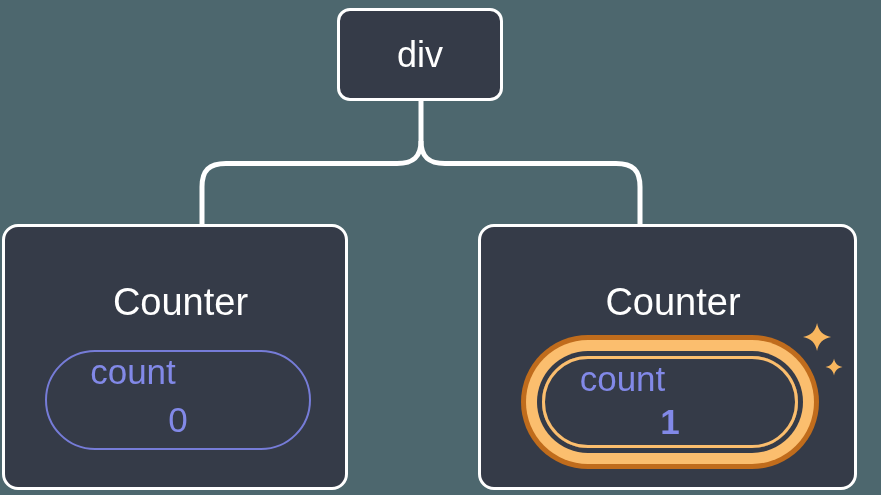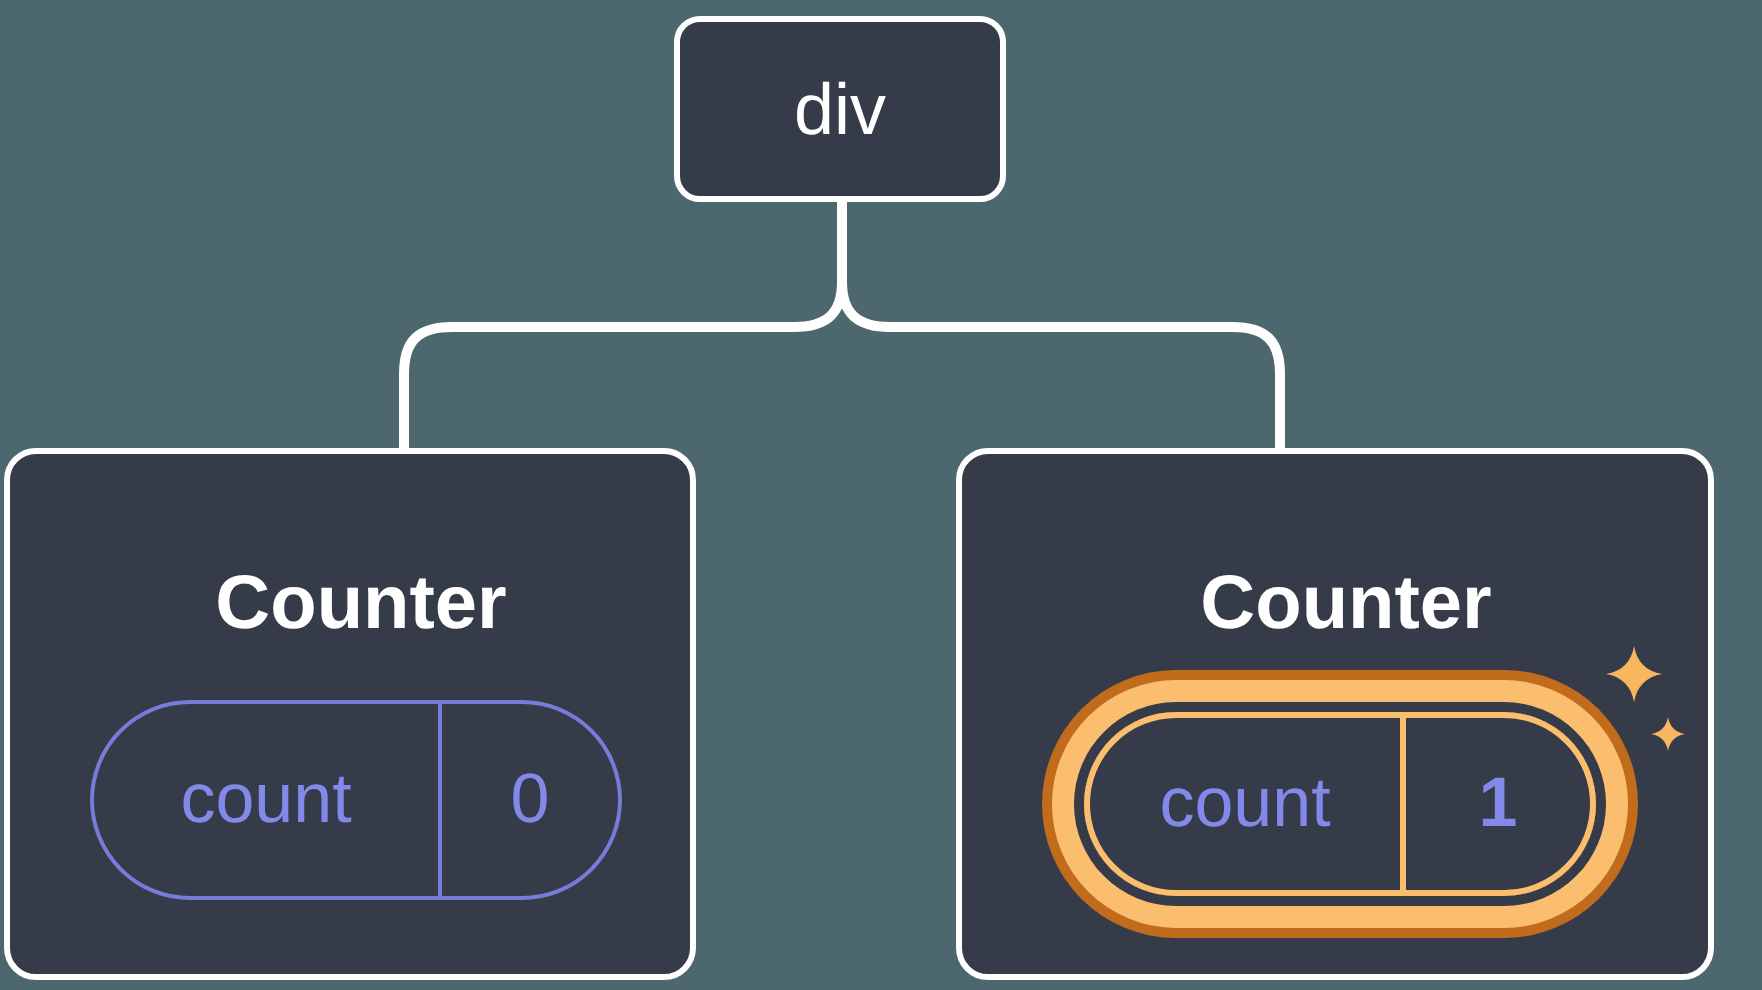"Counter" .counter-title { font-weight: 700 -> 400 }
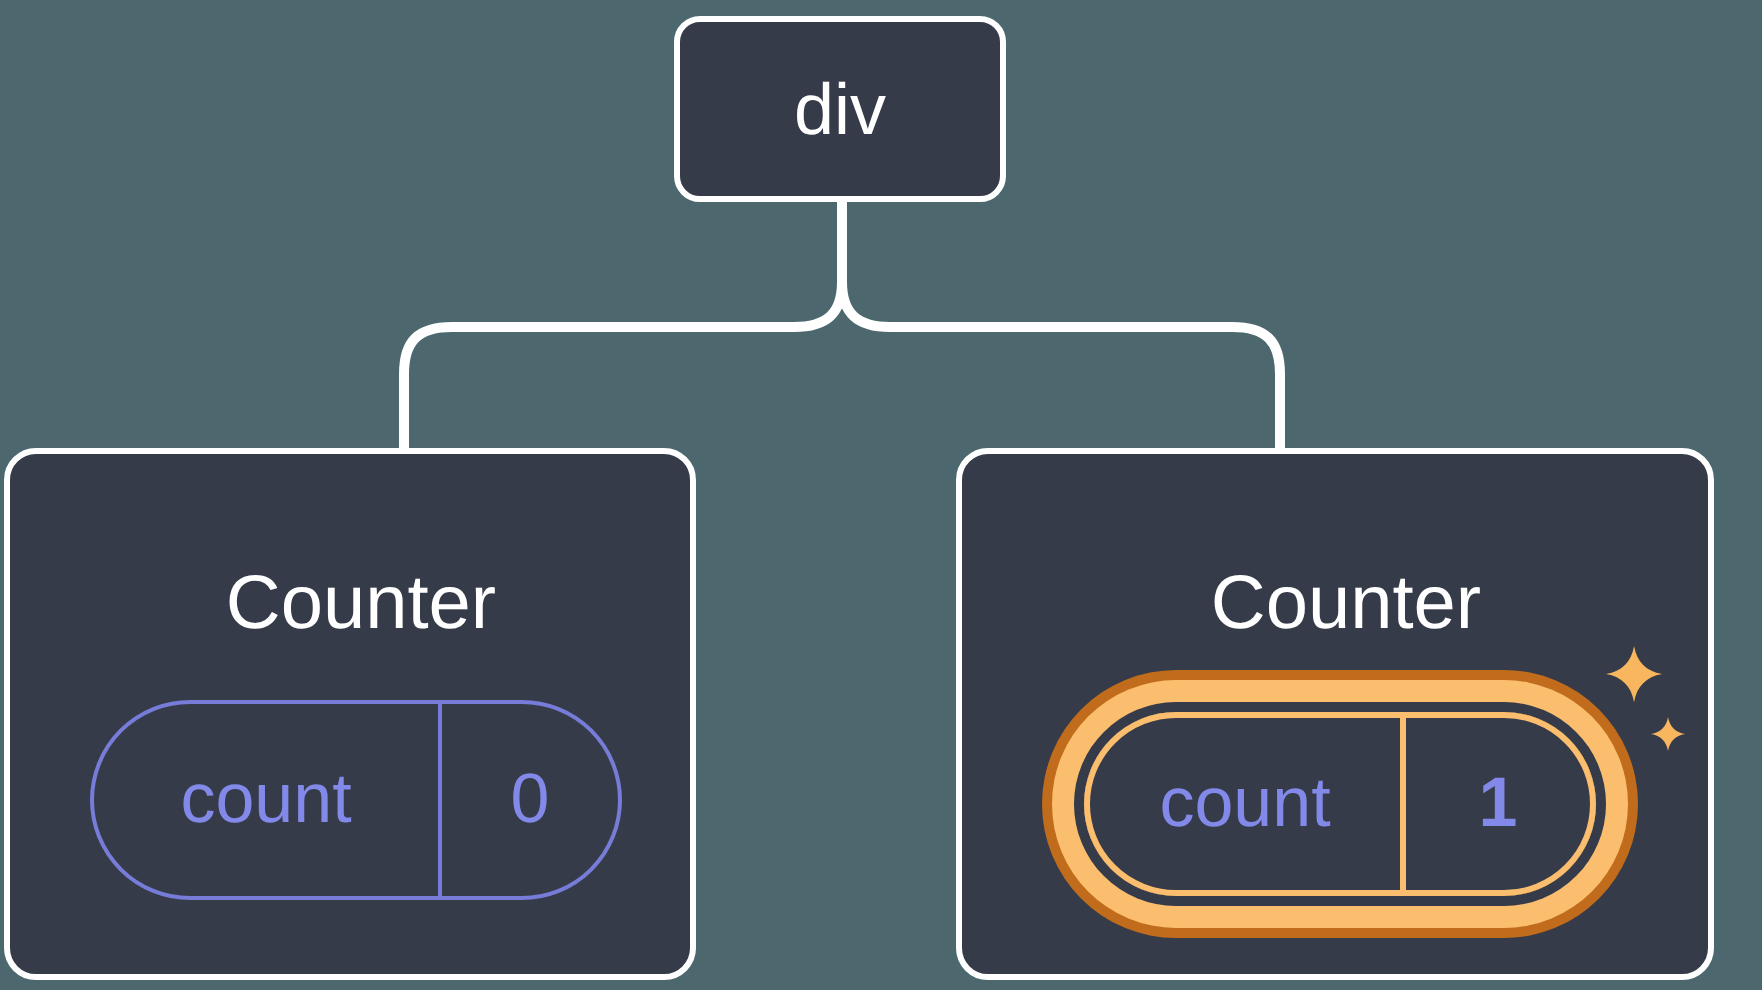"count" .pill { flex-direction: none -> column }
